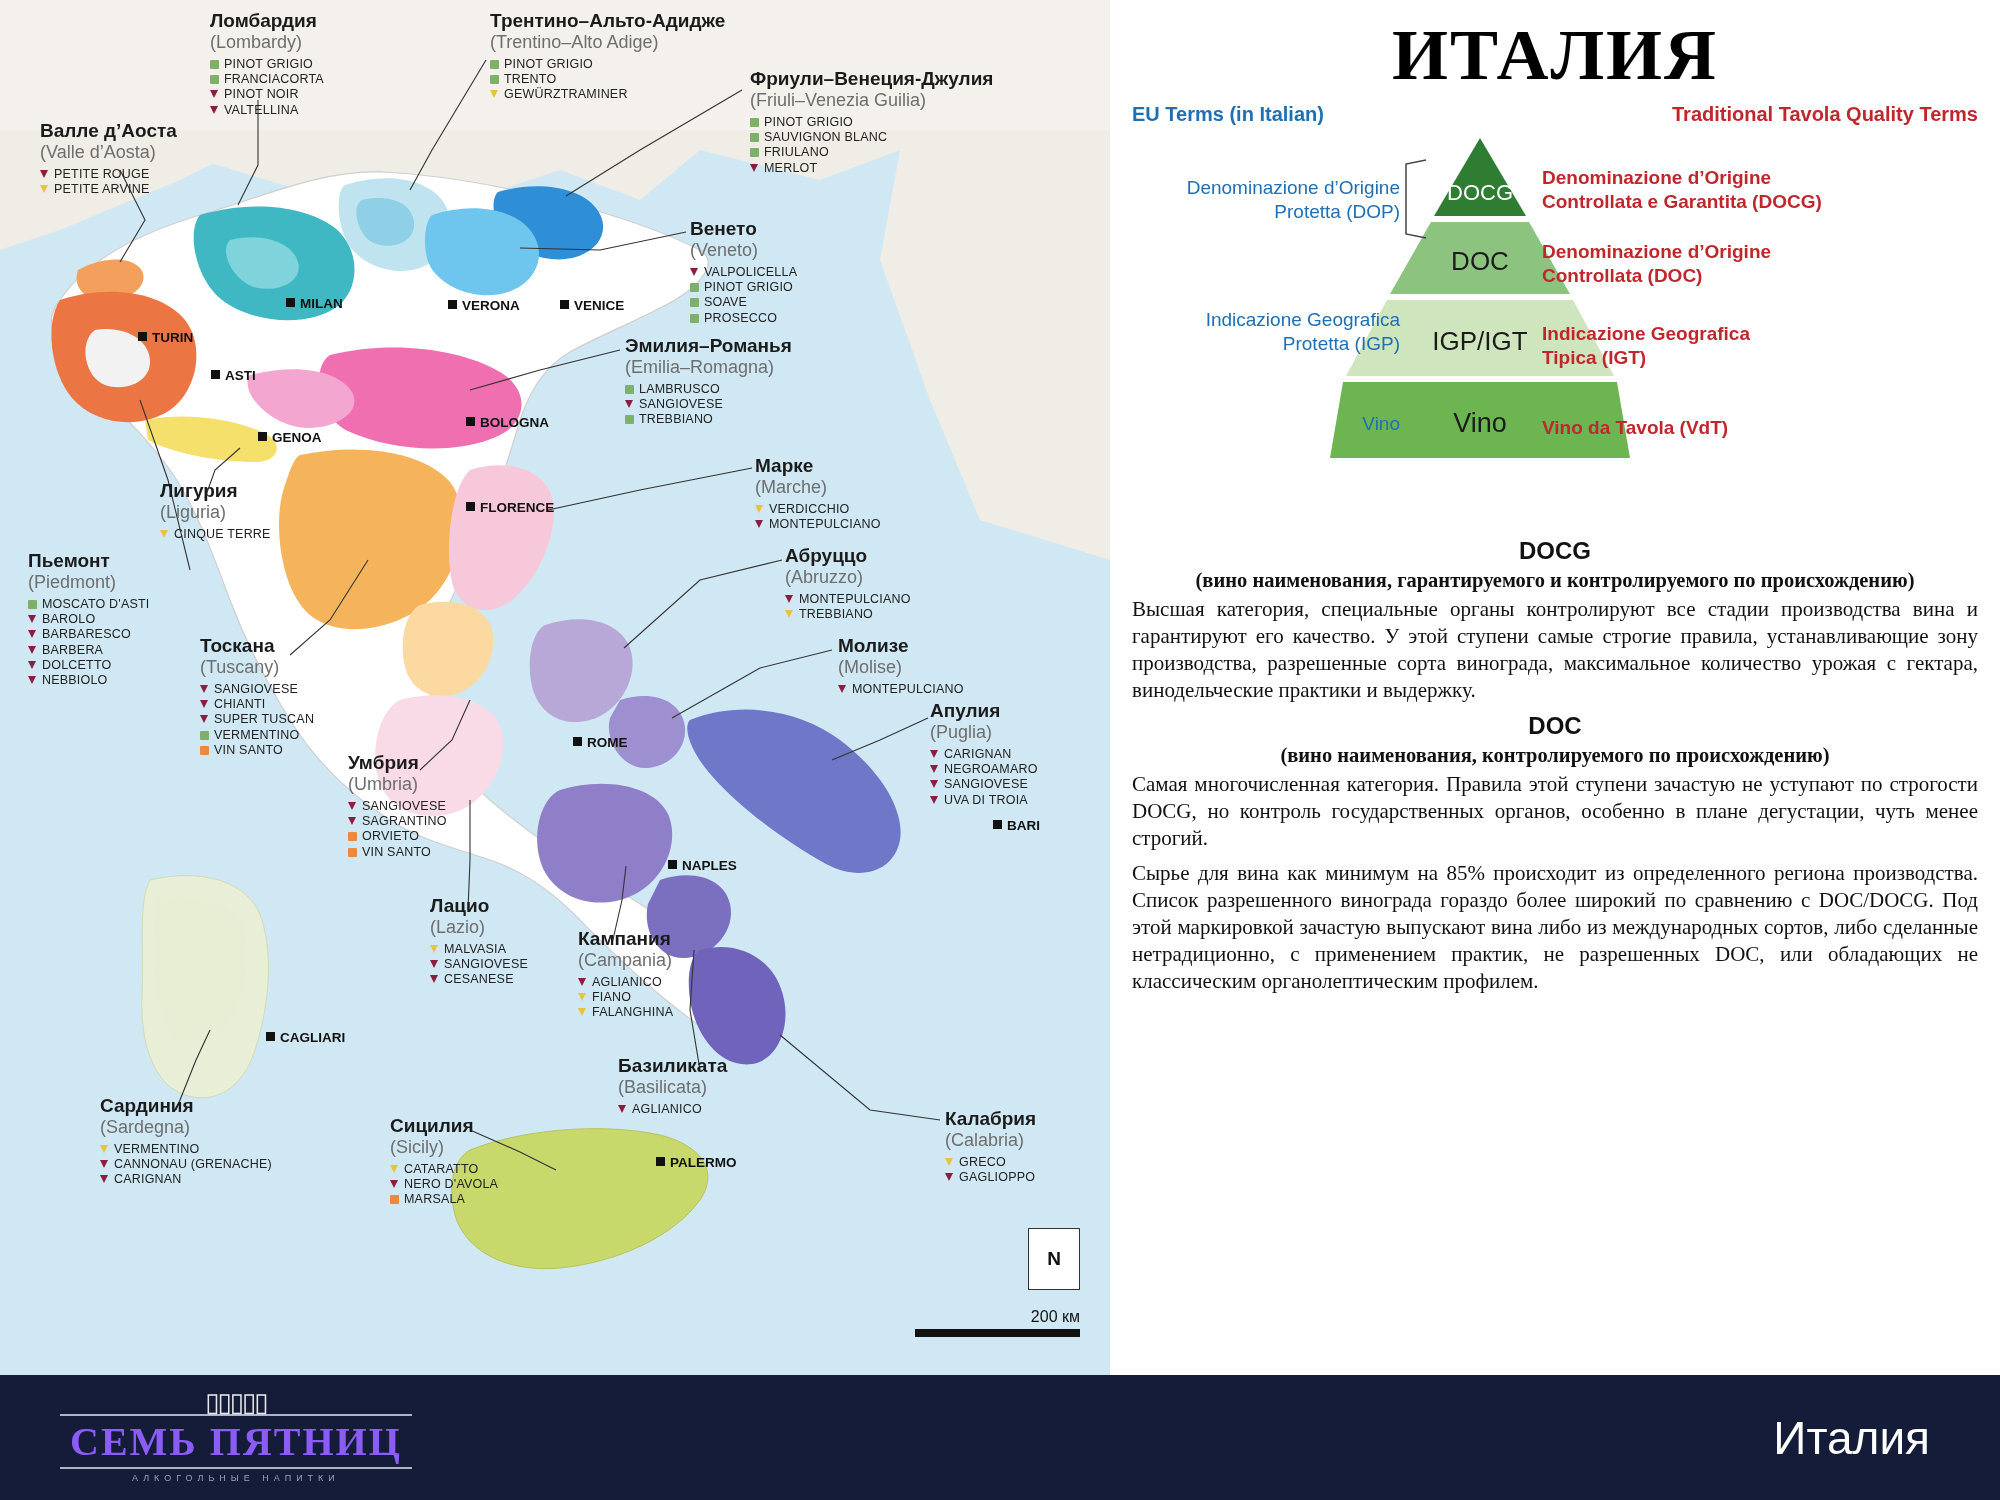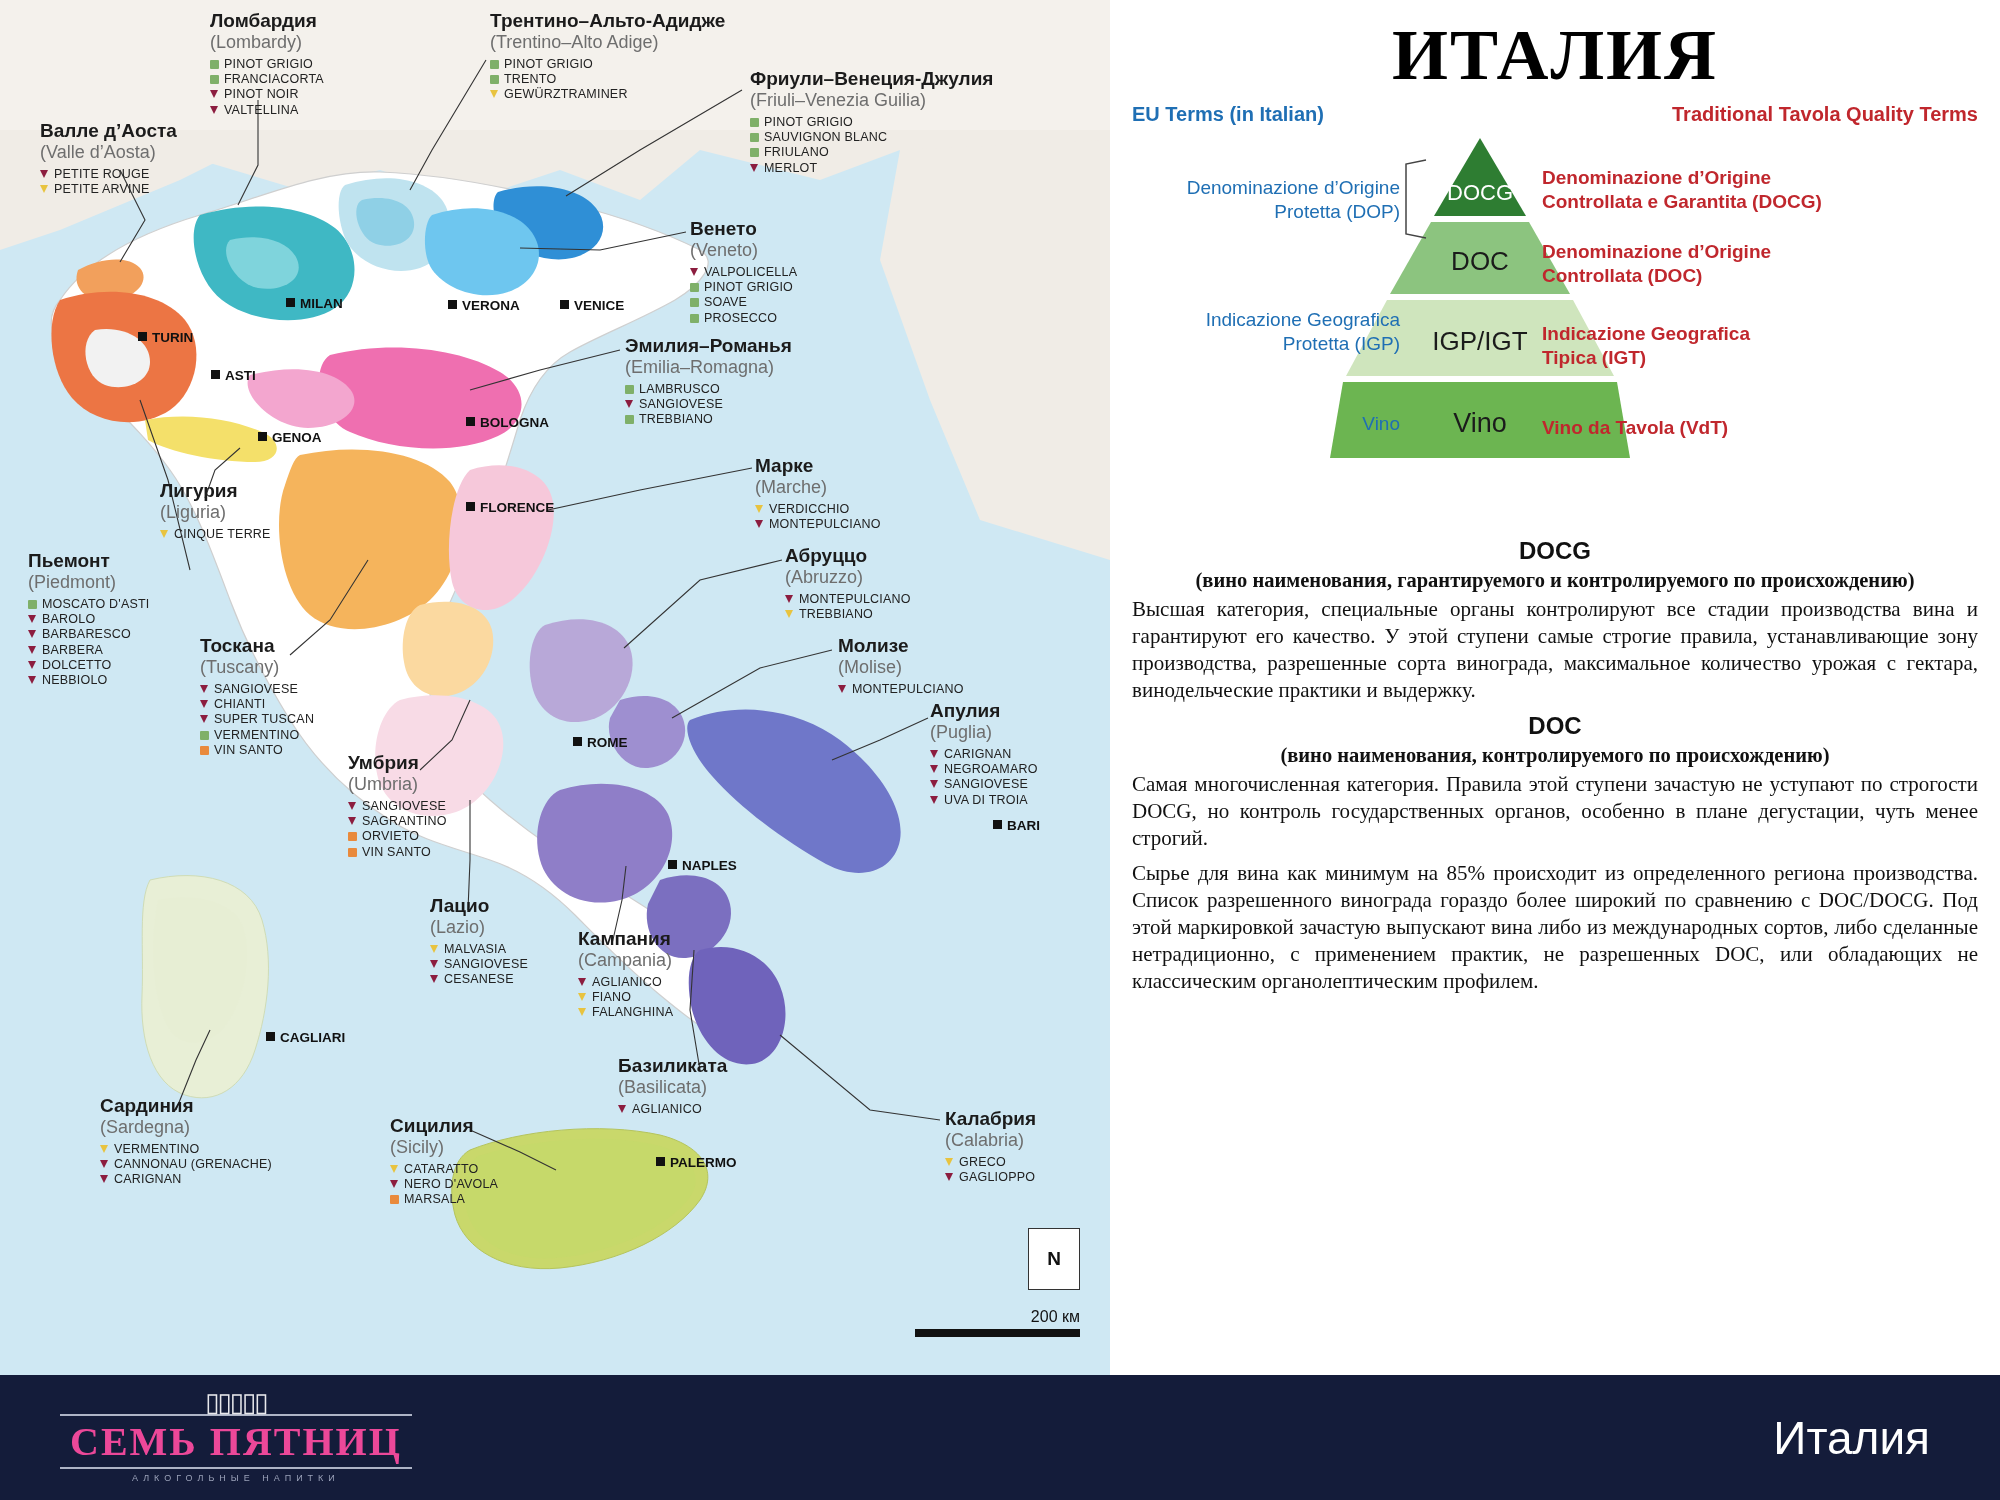"СЕМЬ ПЯТНИЦ" .logo .name { color: #ec4899 -> #8b5cf6 }
